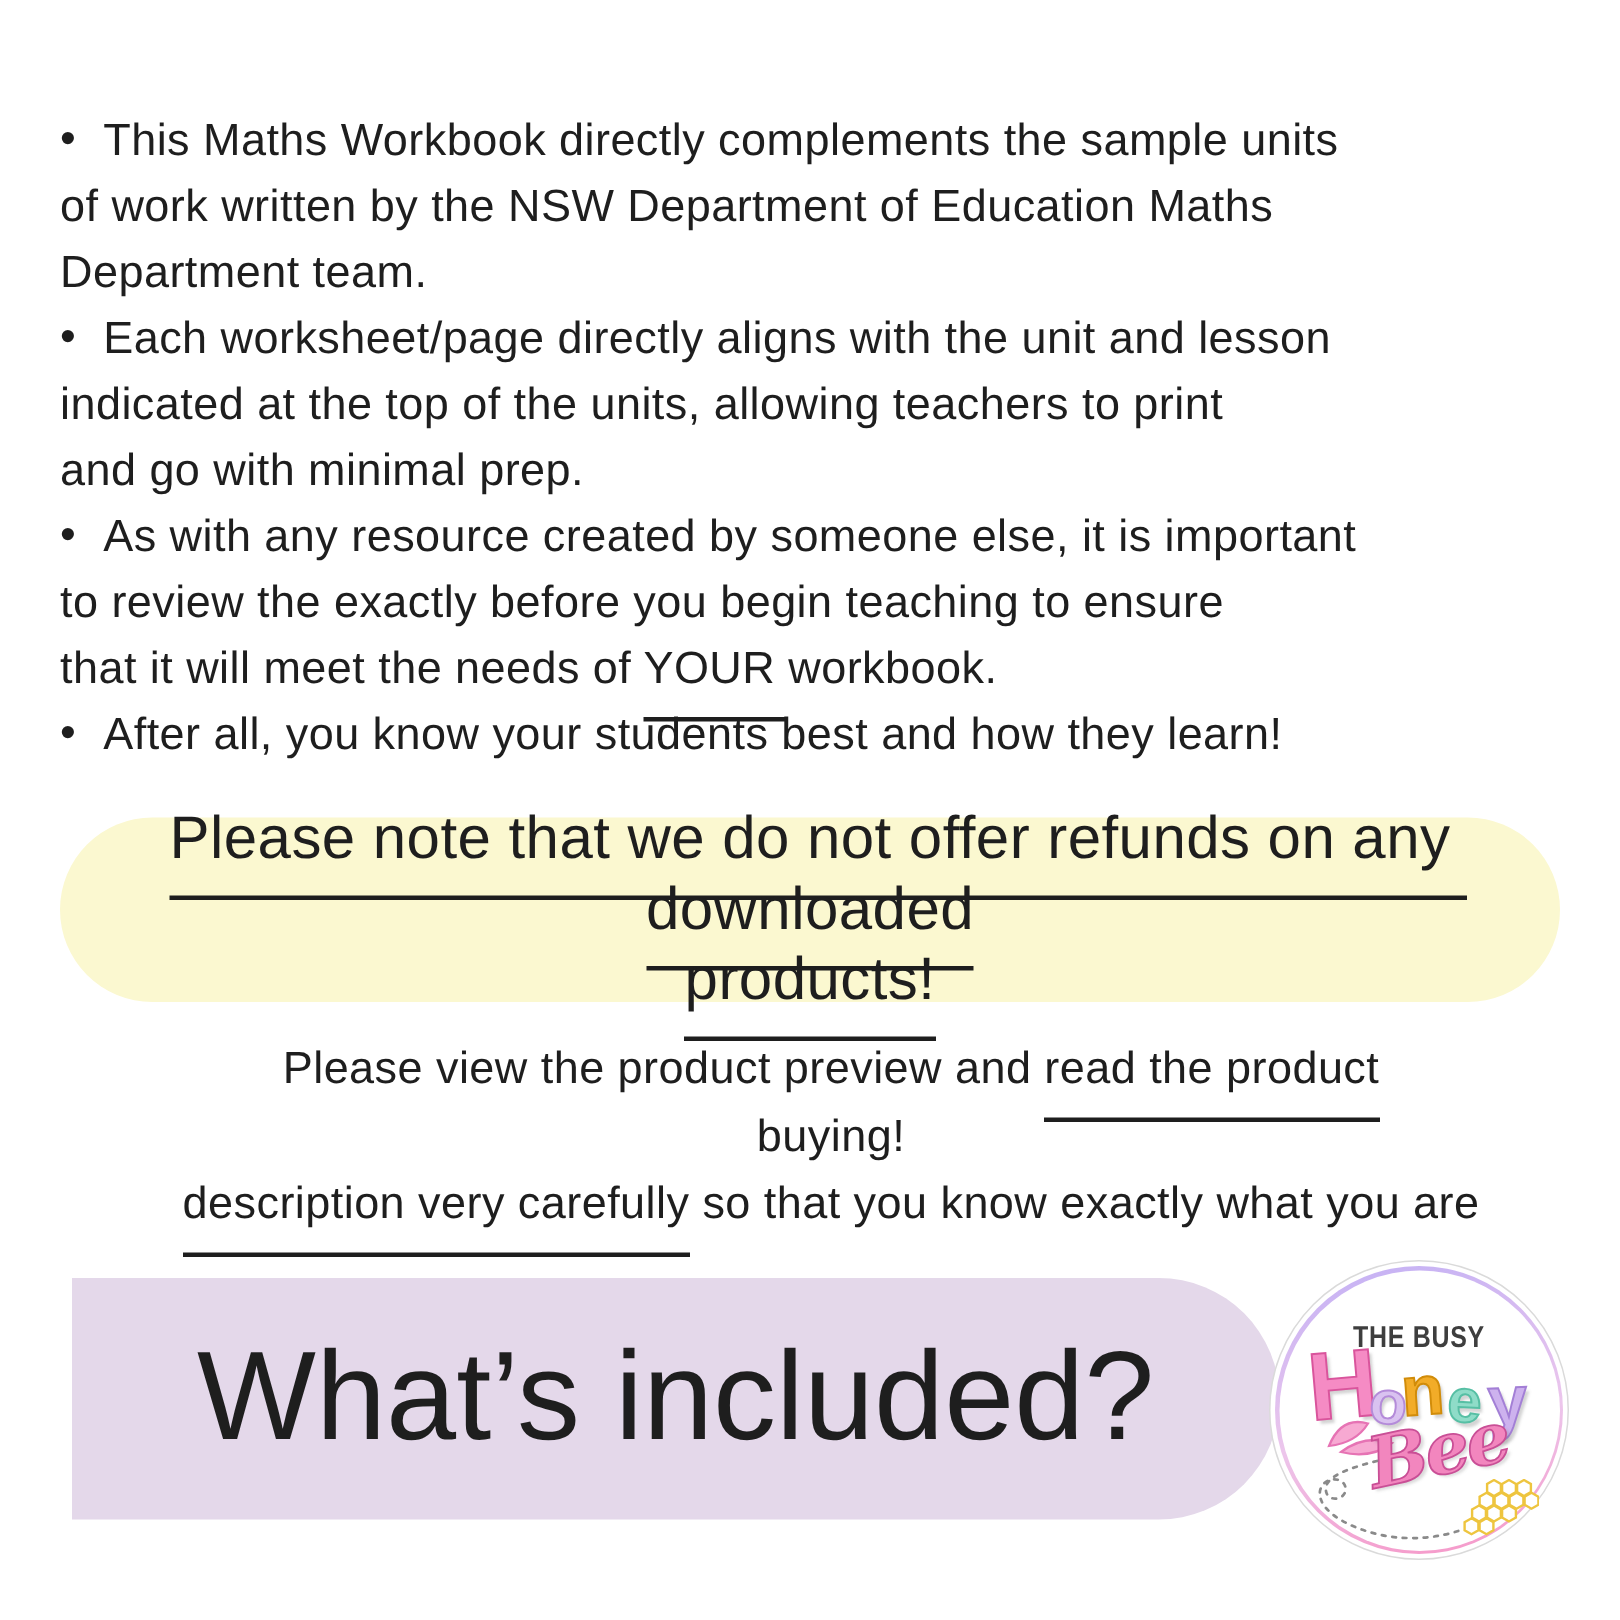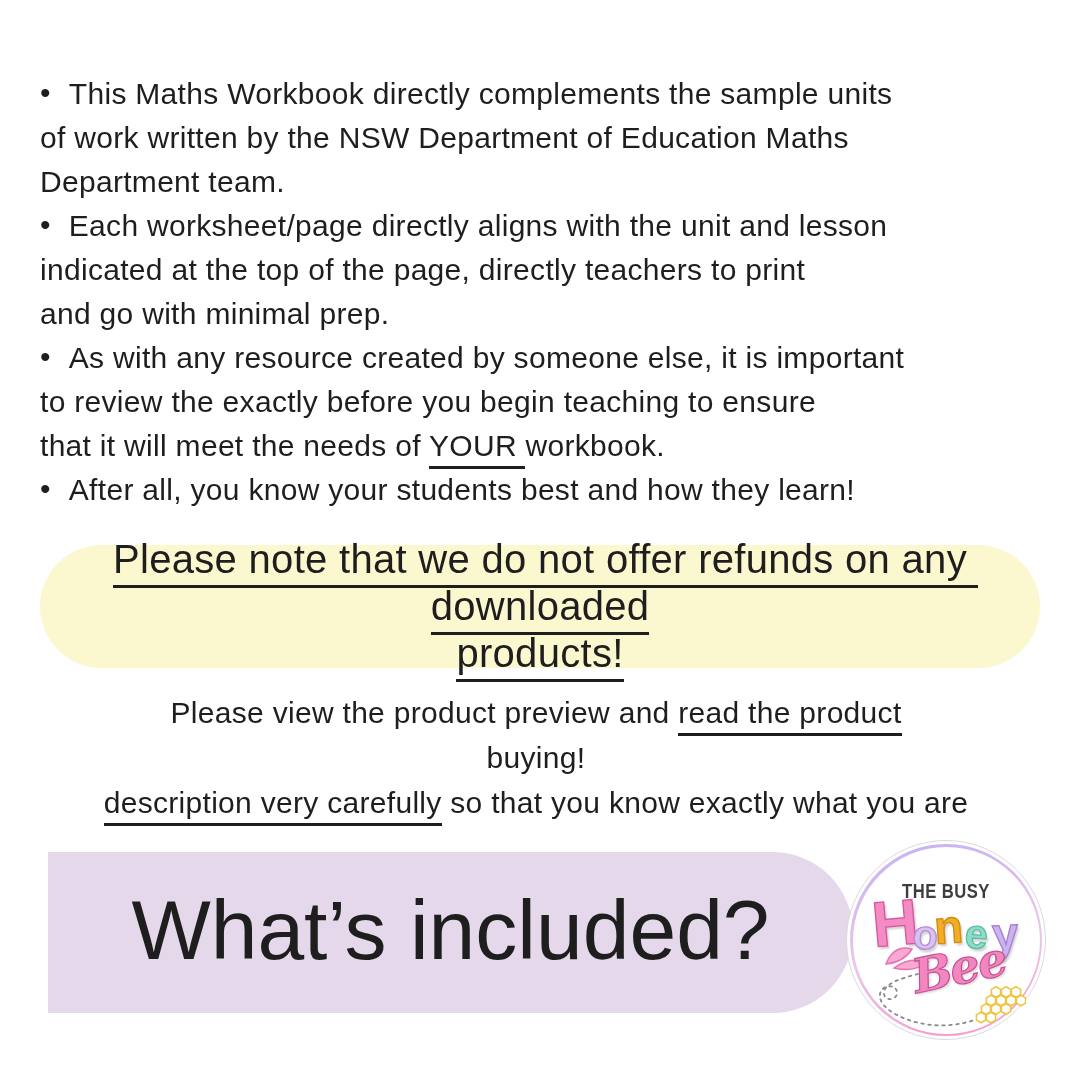"indicated at the top of" span.seg { text: page, directly -> units, allowing }
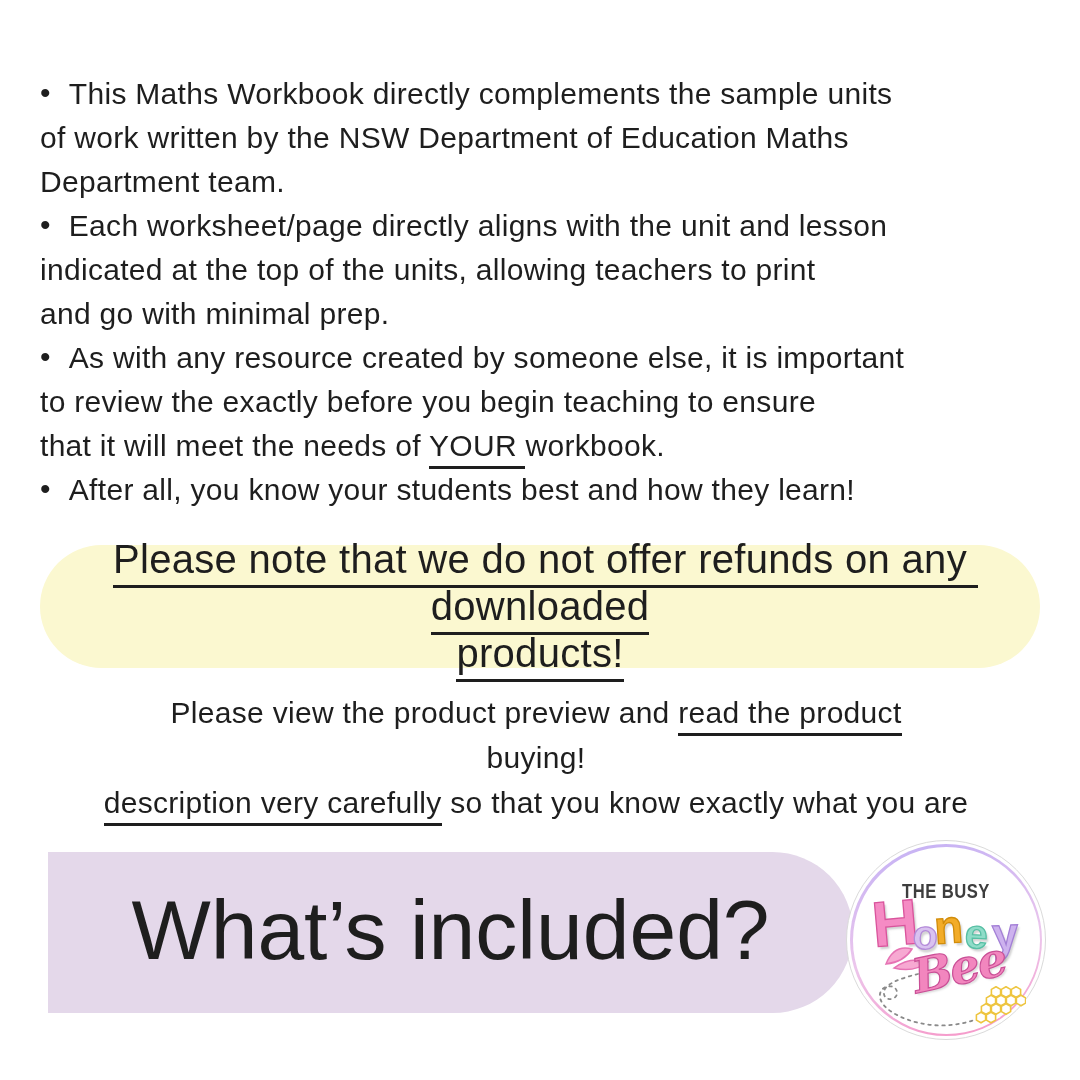"YOUR" .u { padding-bottom: 4px -> 16px }
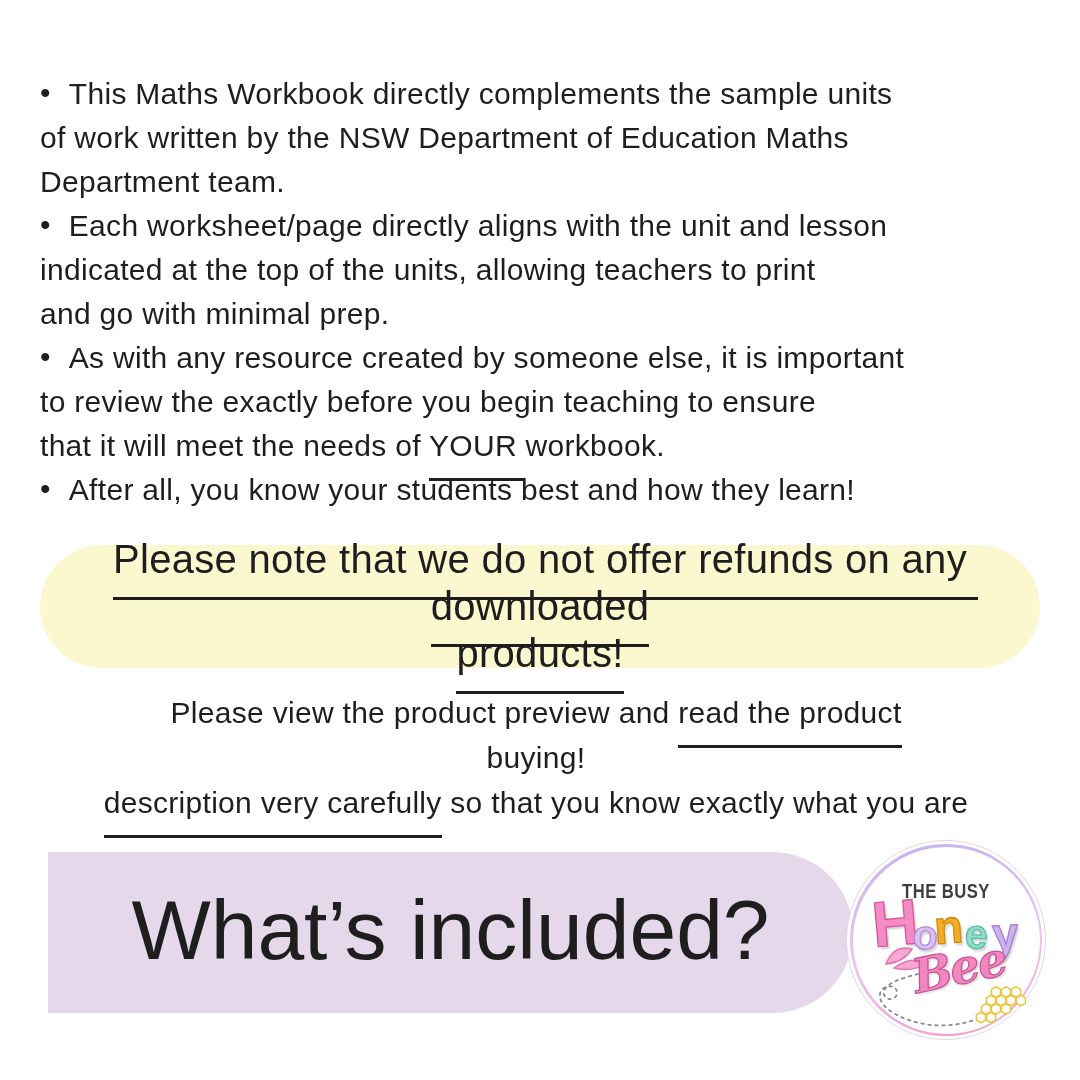"Please view the product preview" .paragraph { left: 26px -> 44px }
